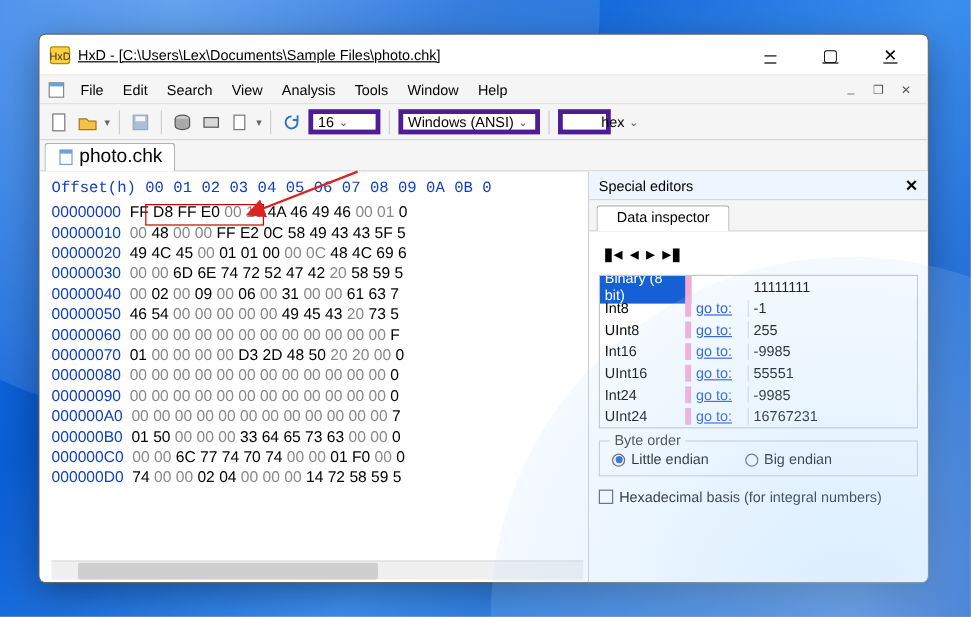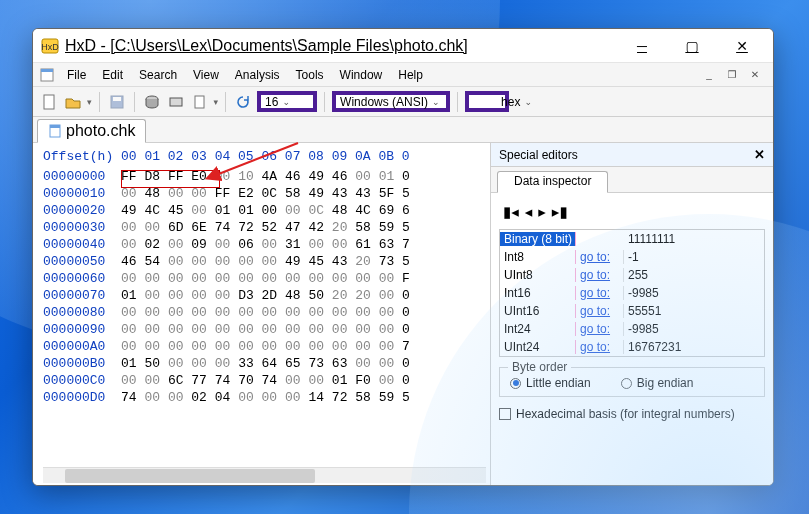"HxD - [C:\Users\Lex\Documents\Sample" .title { font-size: 16px -> 12px }
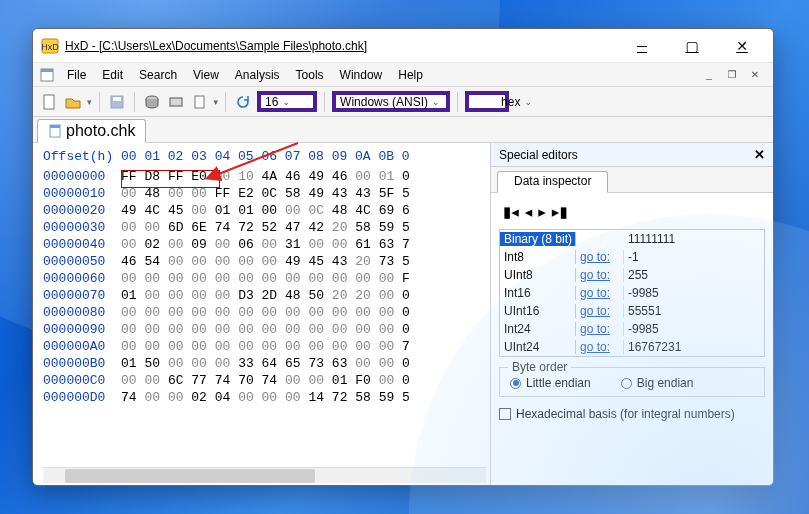"00000000 FF D8 FF E0" .hexbody { font-family: Liberation Mono, monospace -> Liberation Sans, sans-serif }
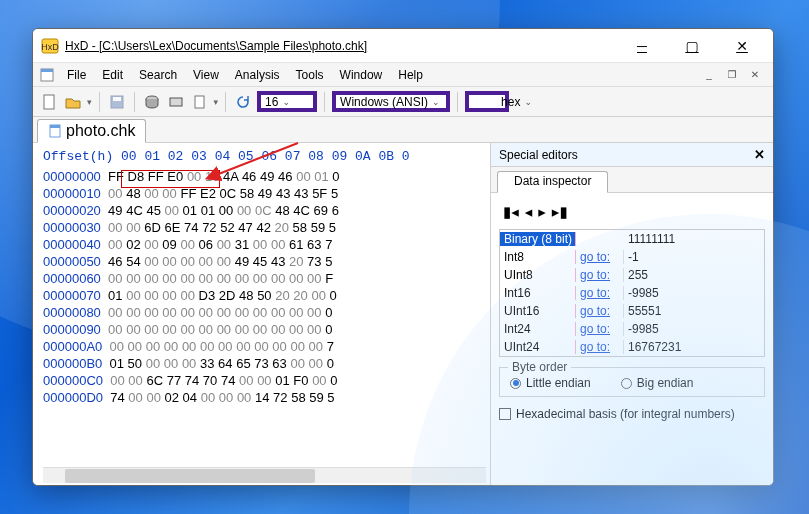"Binary (8 bit)" .inspcell-name { border-right: 1px solid #f9a8d4 -> 5px solid #f9a8d4 }
